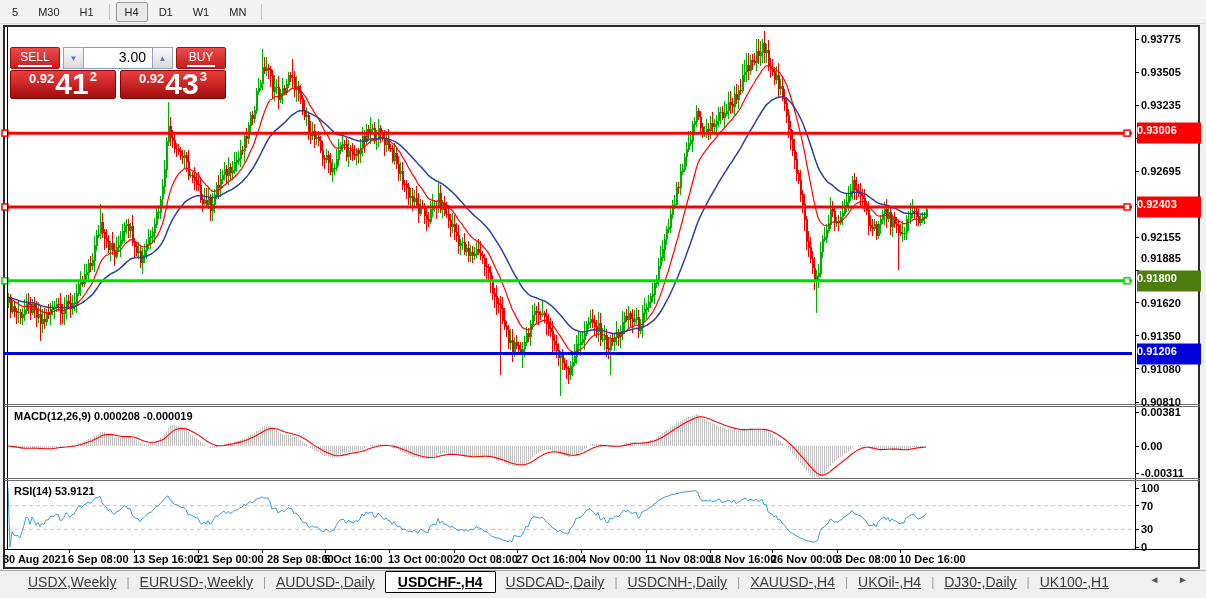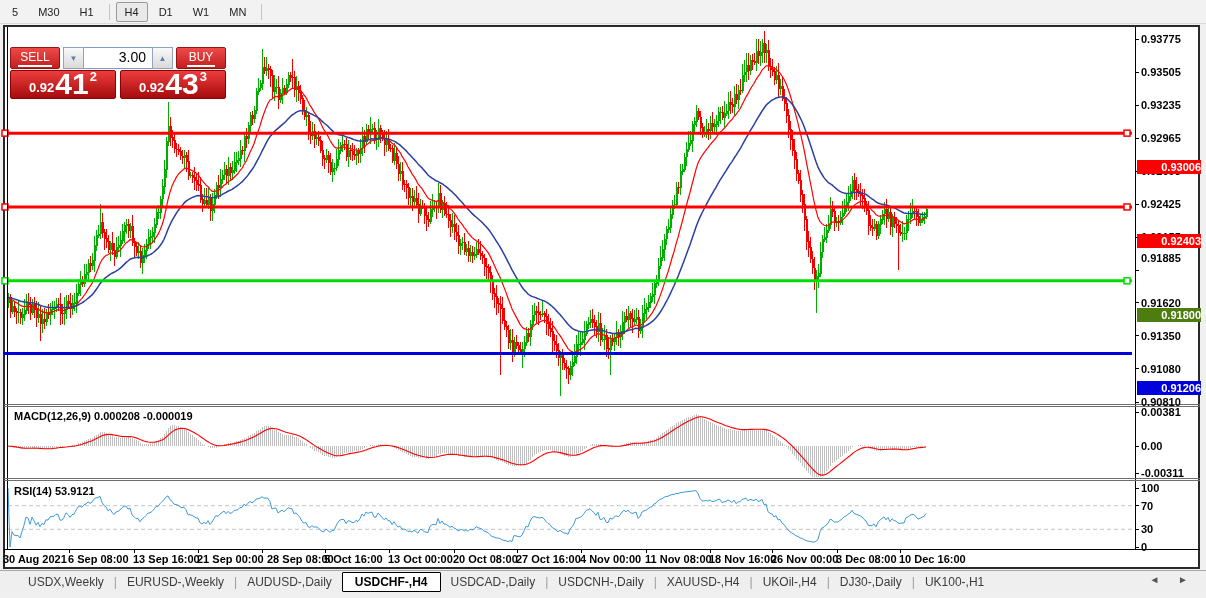"0.92" .ot-tile { align-items: flex-end -> flex-start }
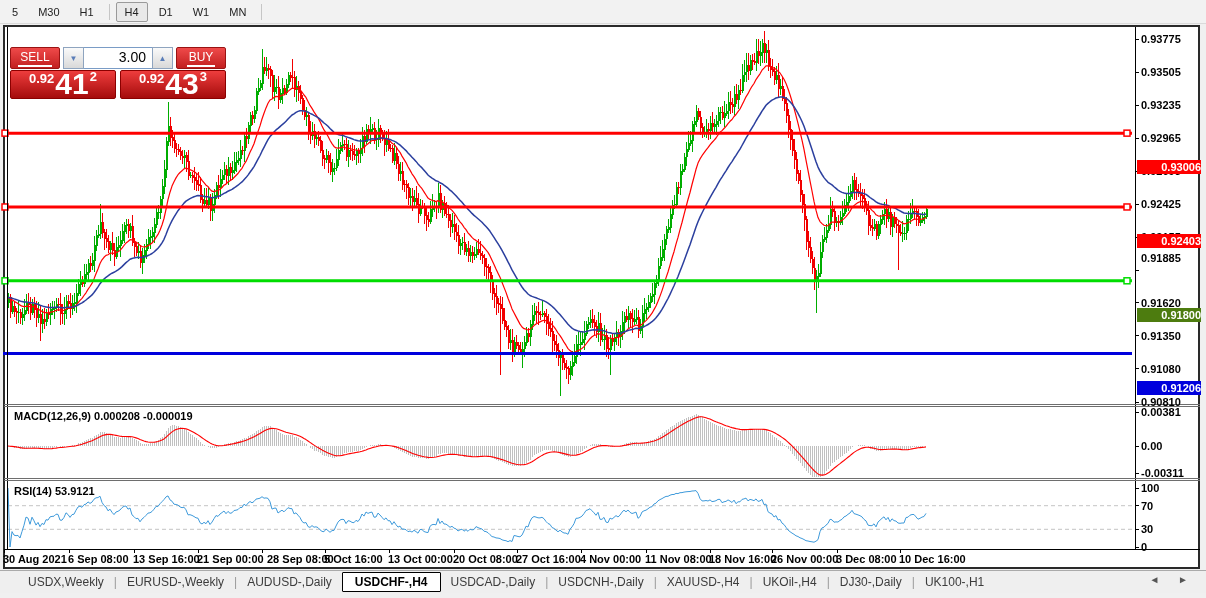"0.93006" .badge { height: 14px -> 21px; margin-top: 34px -> none; text-align: right -> left }
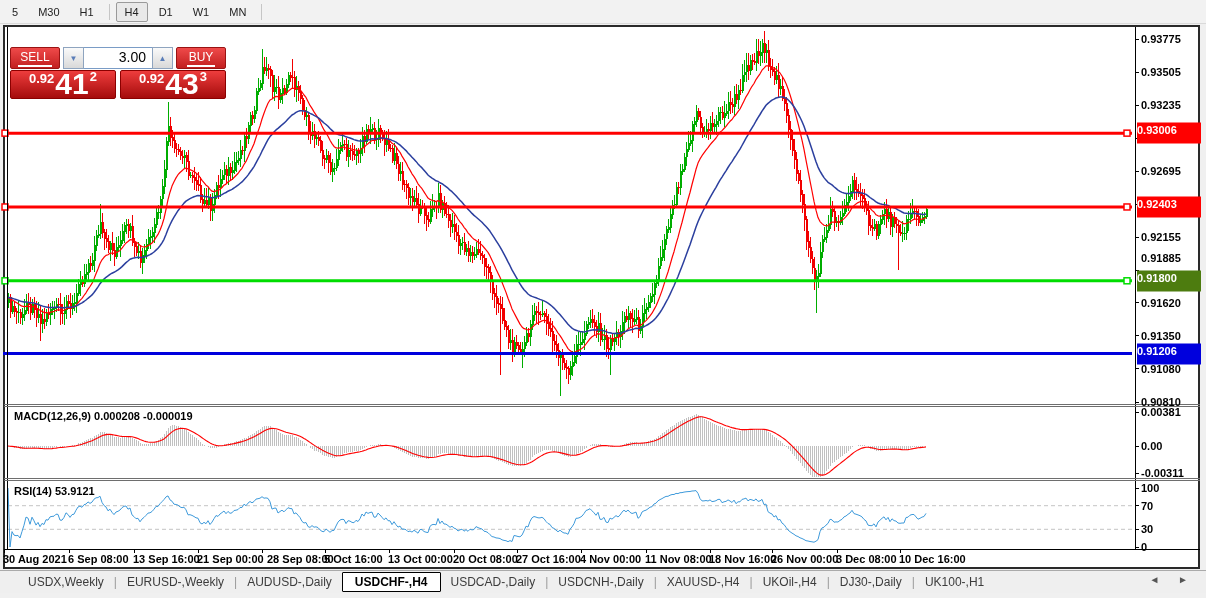"USDX,Weekly" .tab { font-size: 12px -> 14px; text-decoration: none -> underline }
